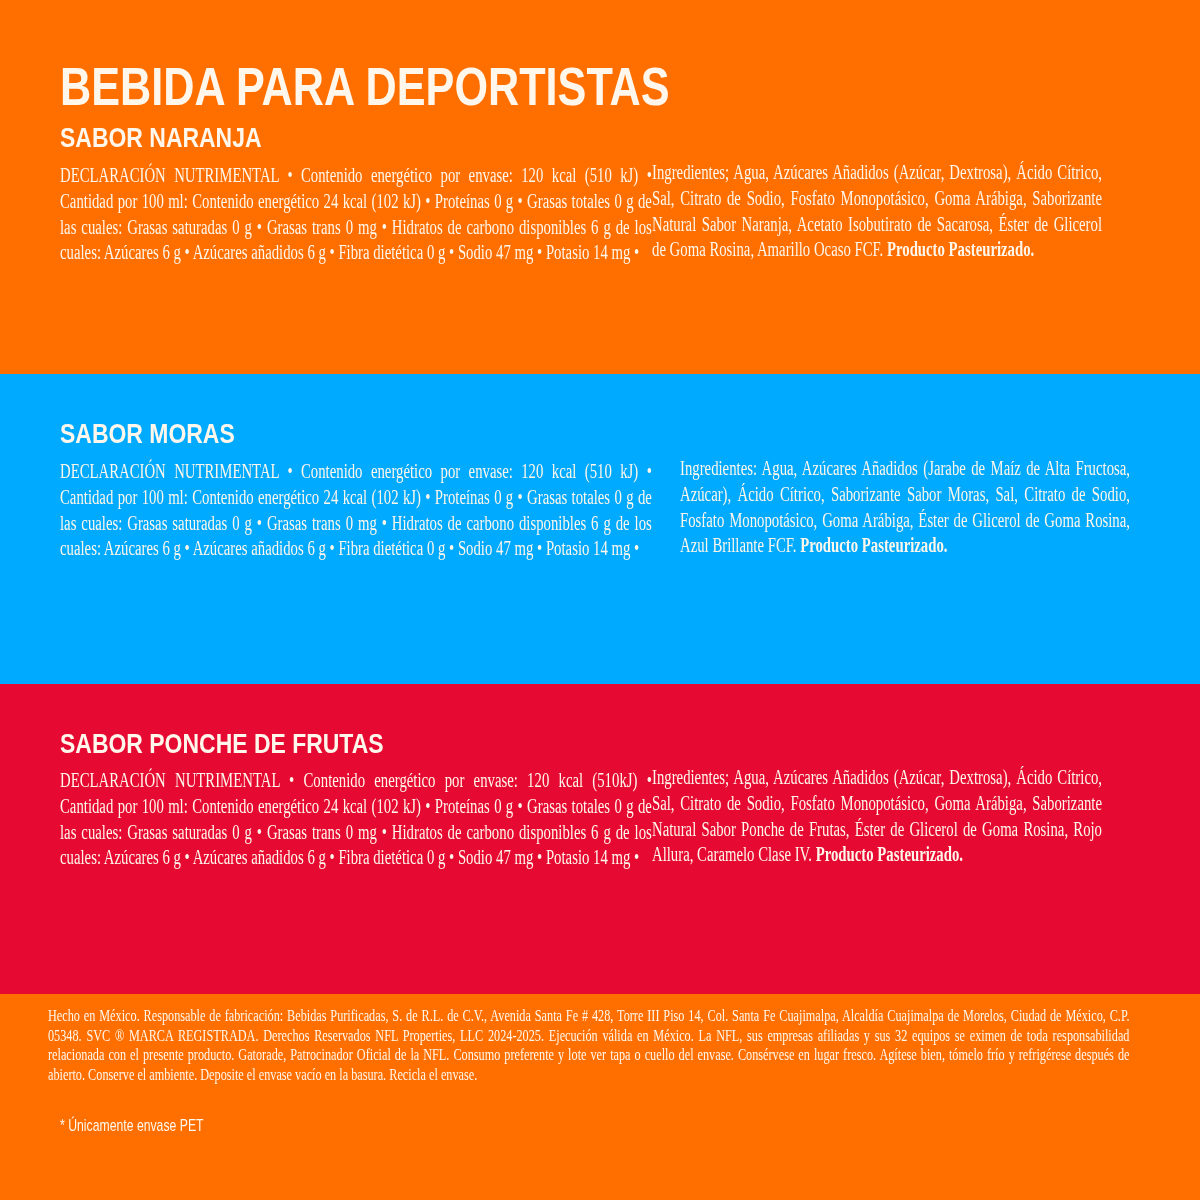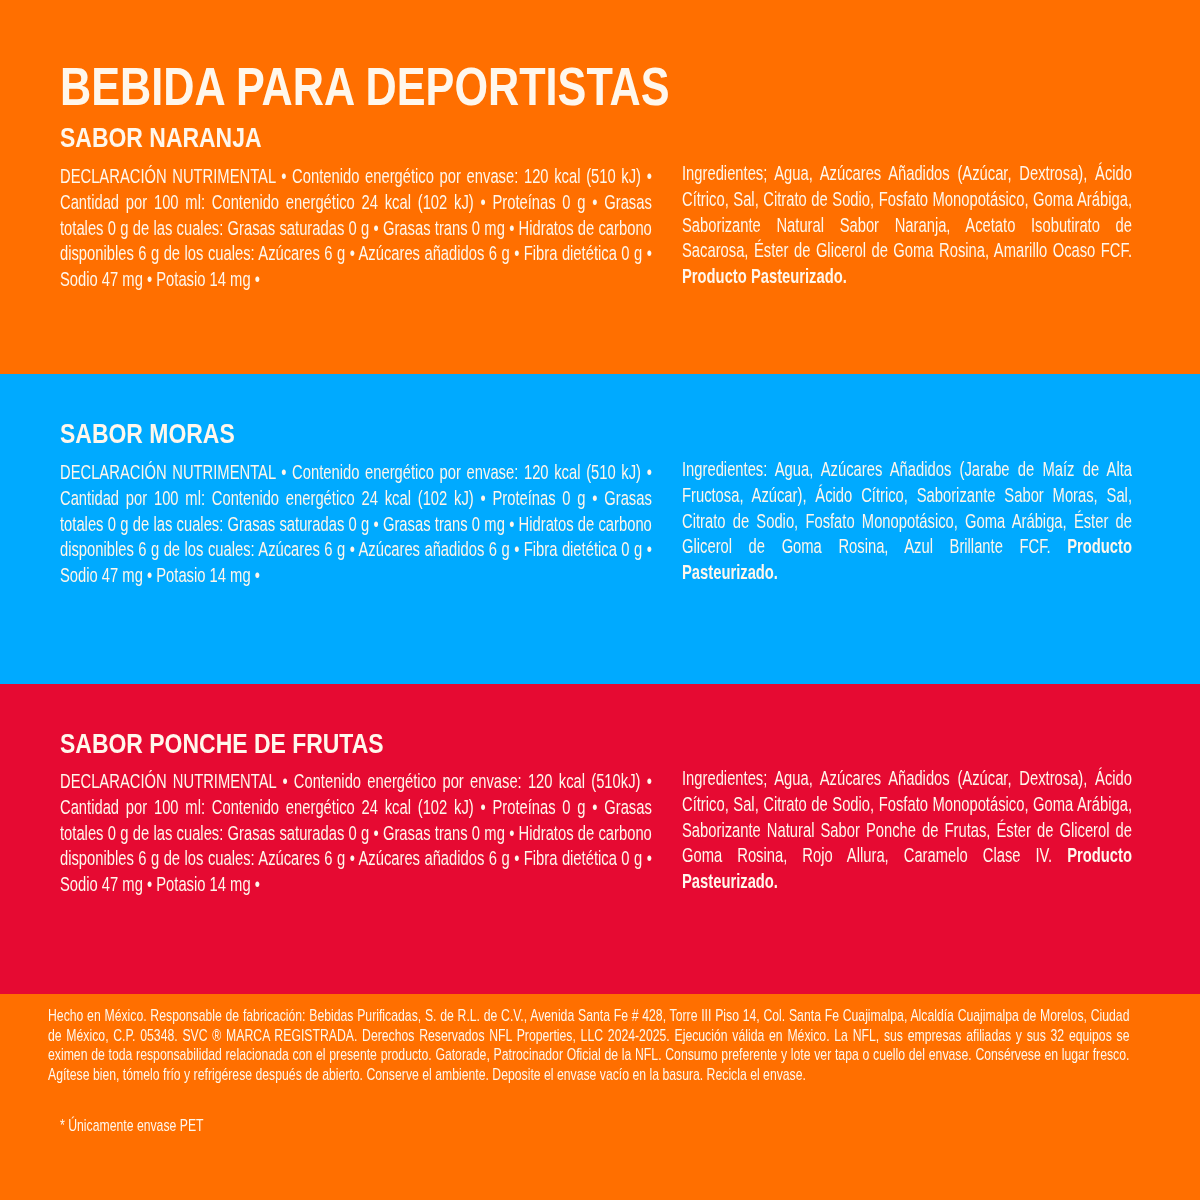"DECLARACIÓN NUTRIMENTAL • Contenido" .col { font-family: none -> Liberation Serif, serif }
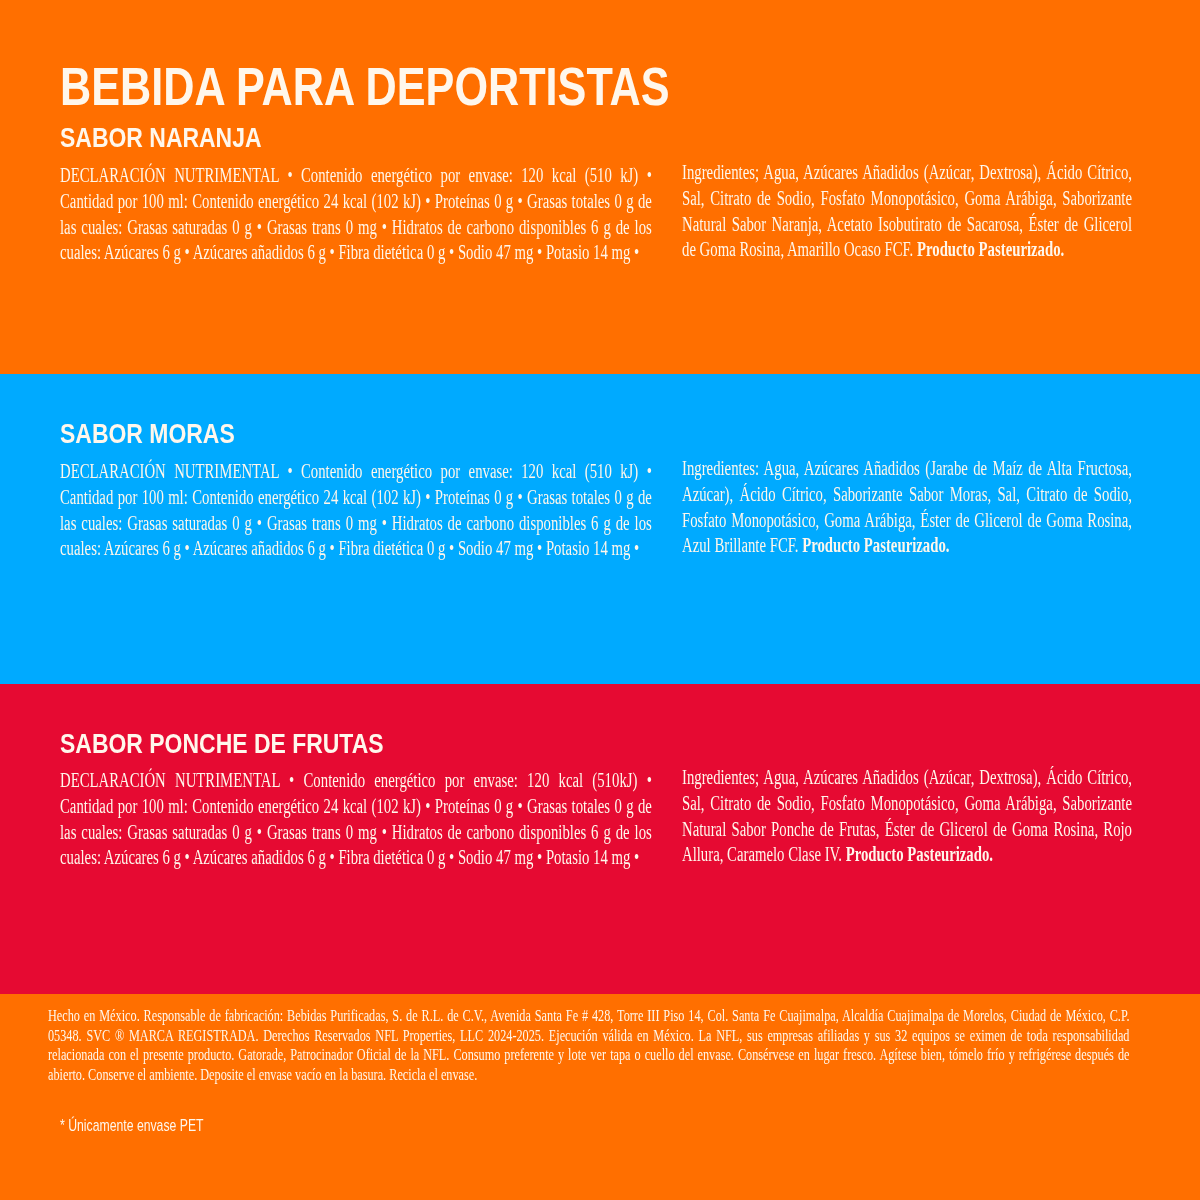"Ingredientes; Agua, Azúcares Añadidos" .ingr { left: 682px -> 652px }
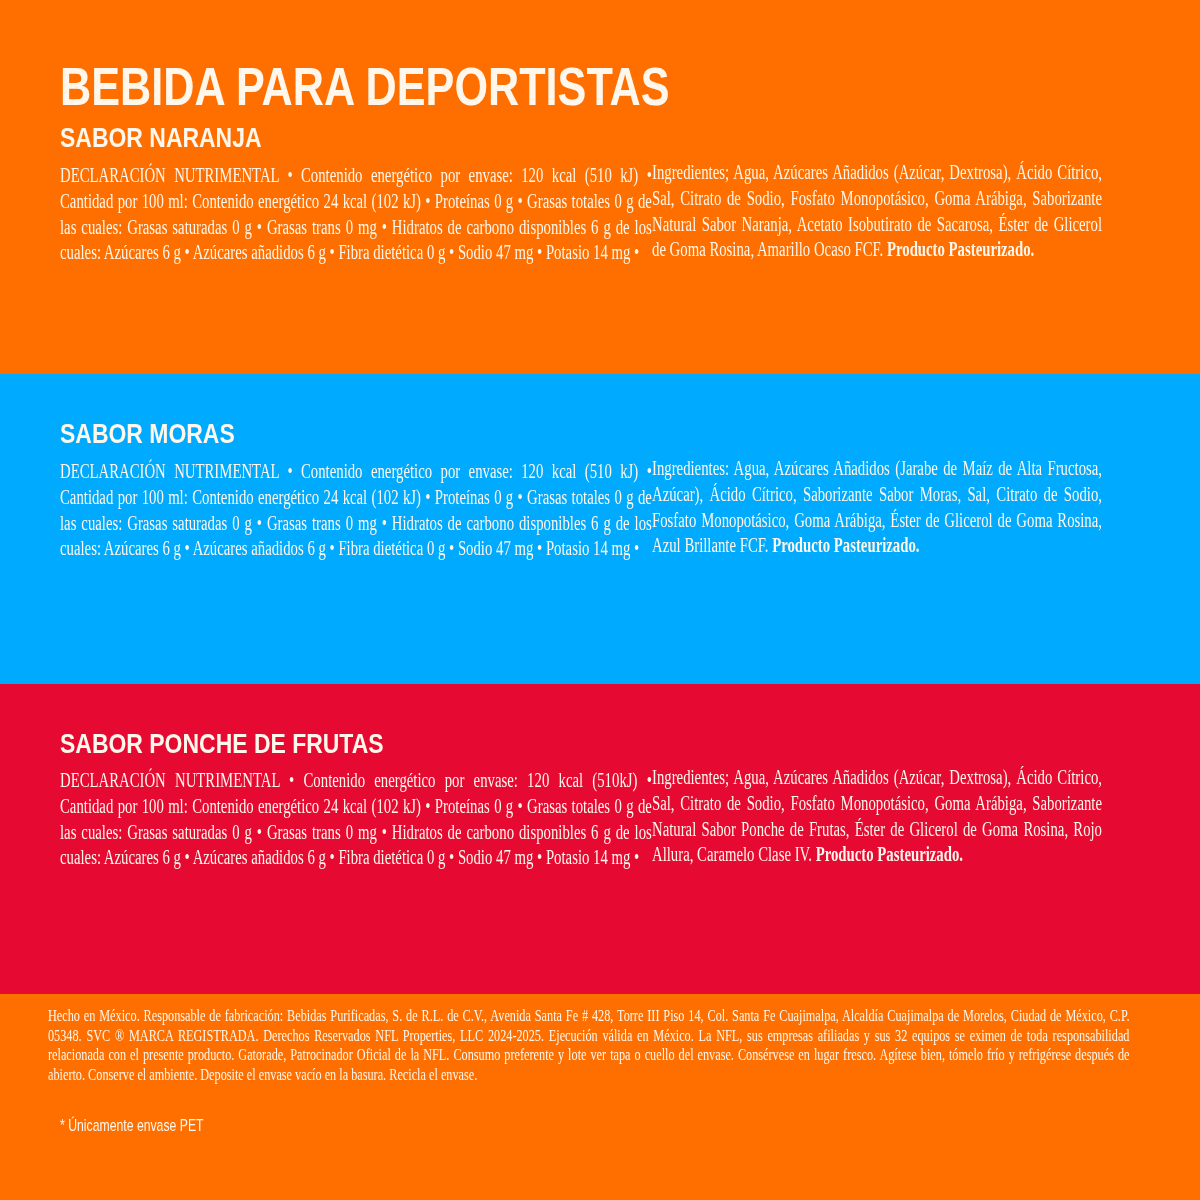"Ingredientes: Agua, Azúcares Añadidos" div.col { margin-left: none -> 28px }
